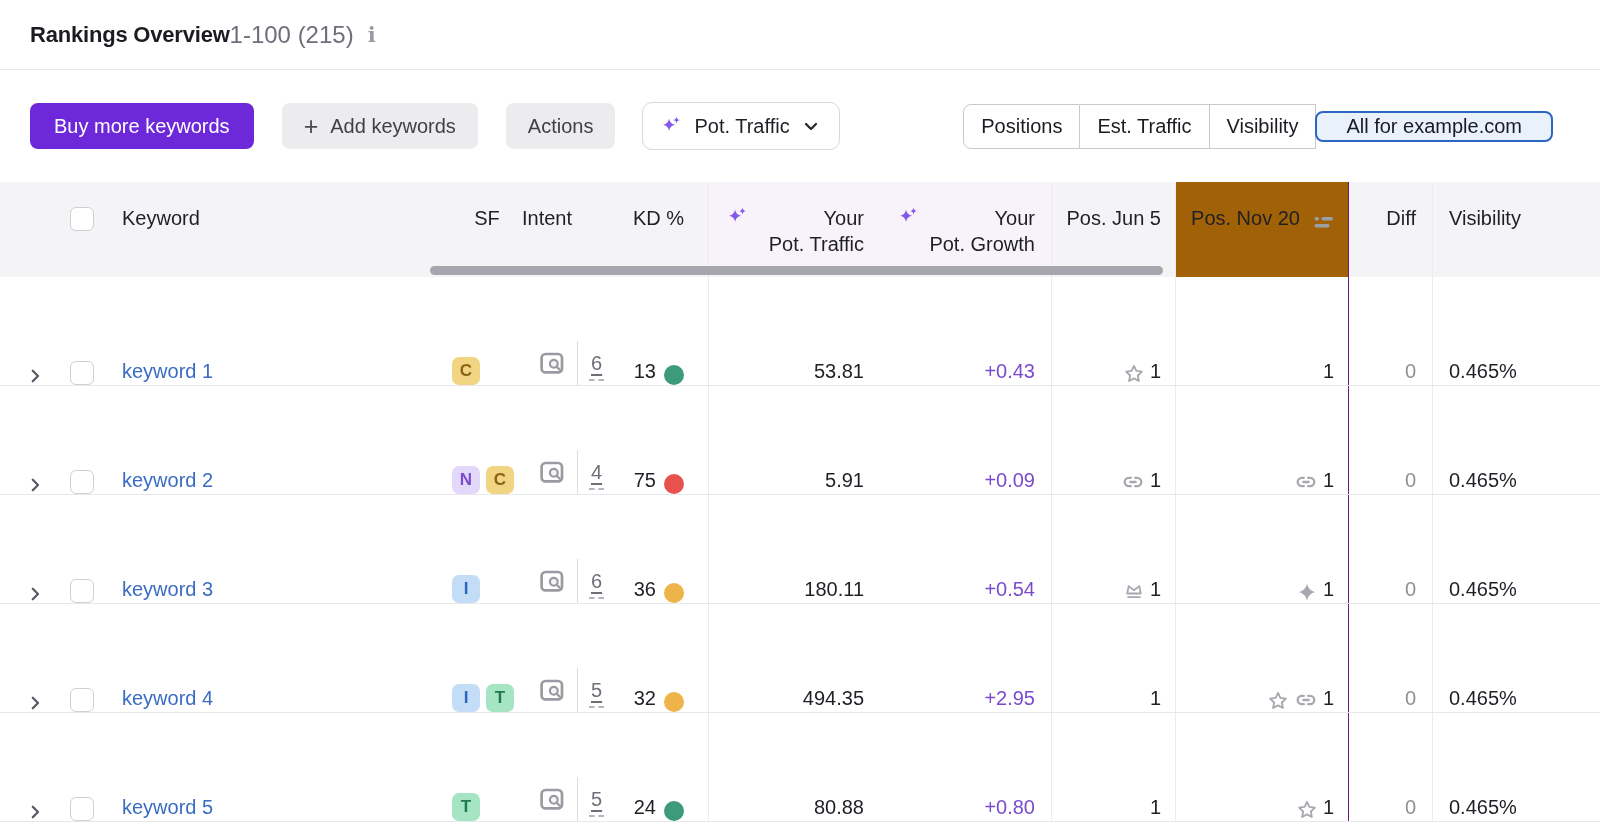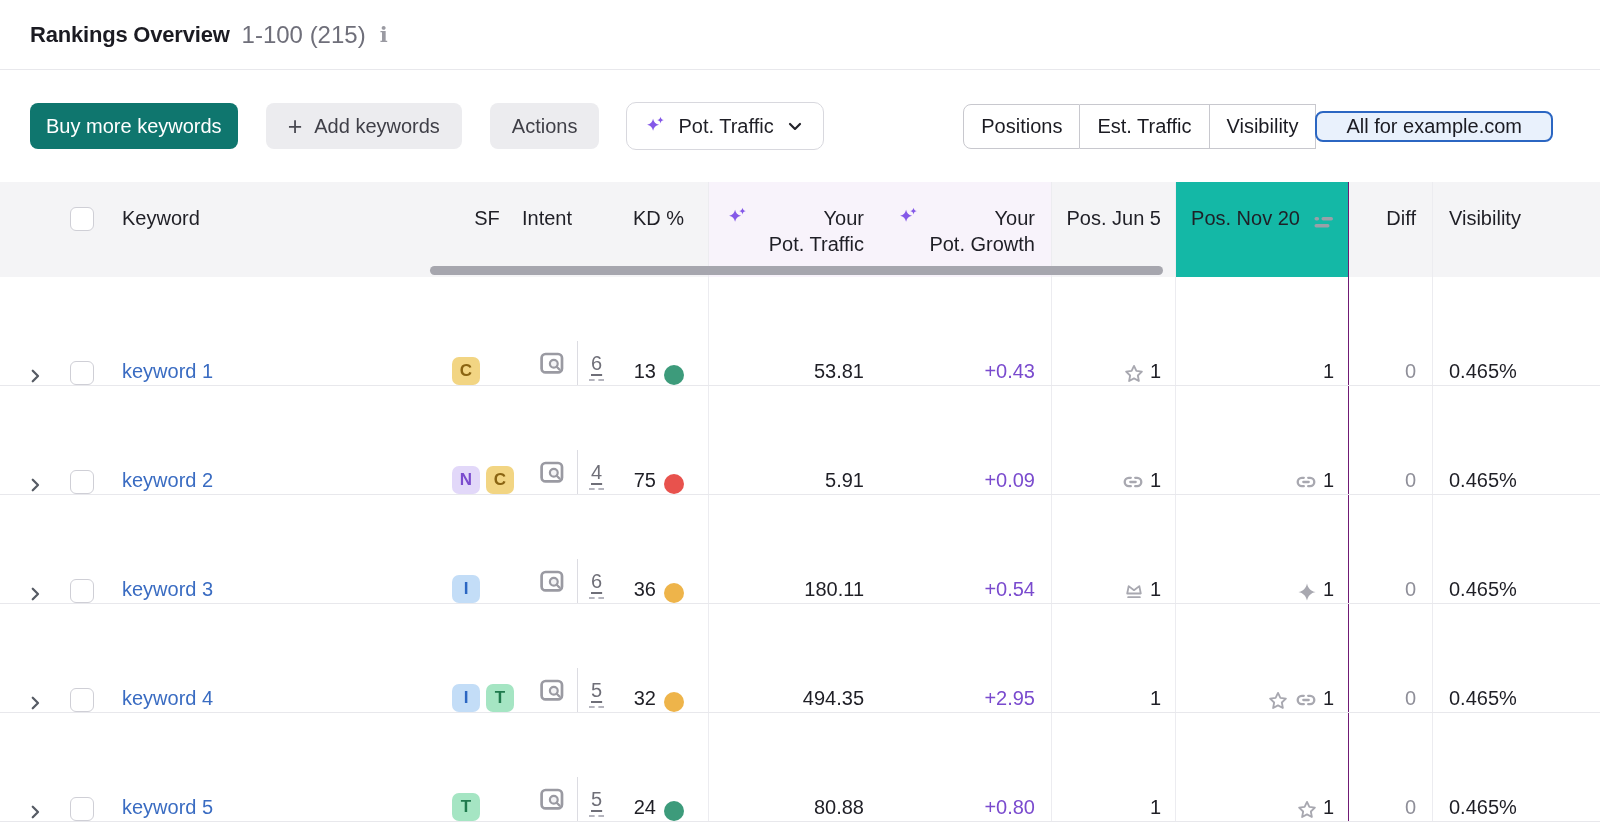"1-100 (215)" .title-range { margin-left: 12px -> none }
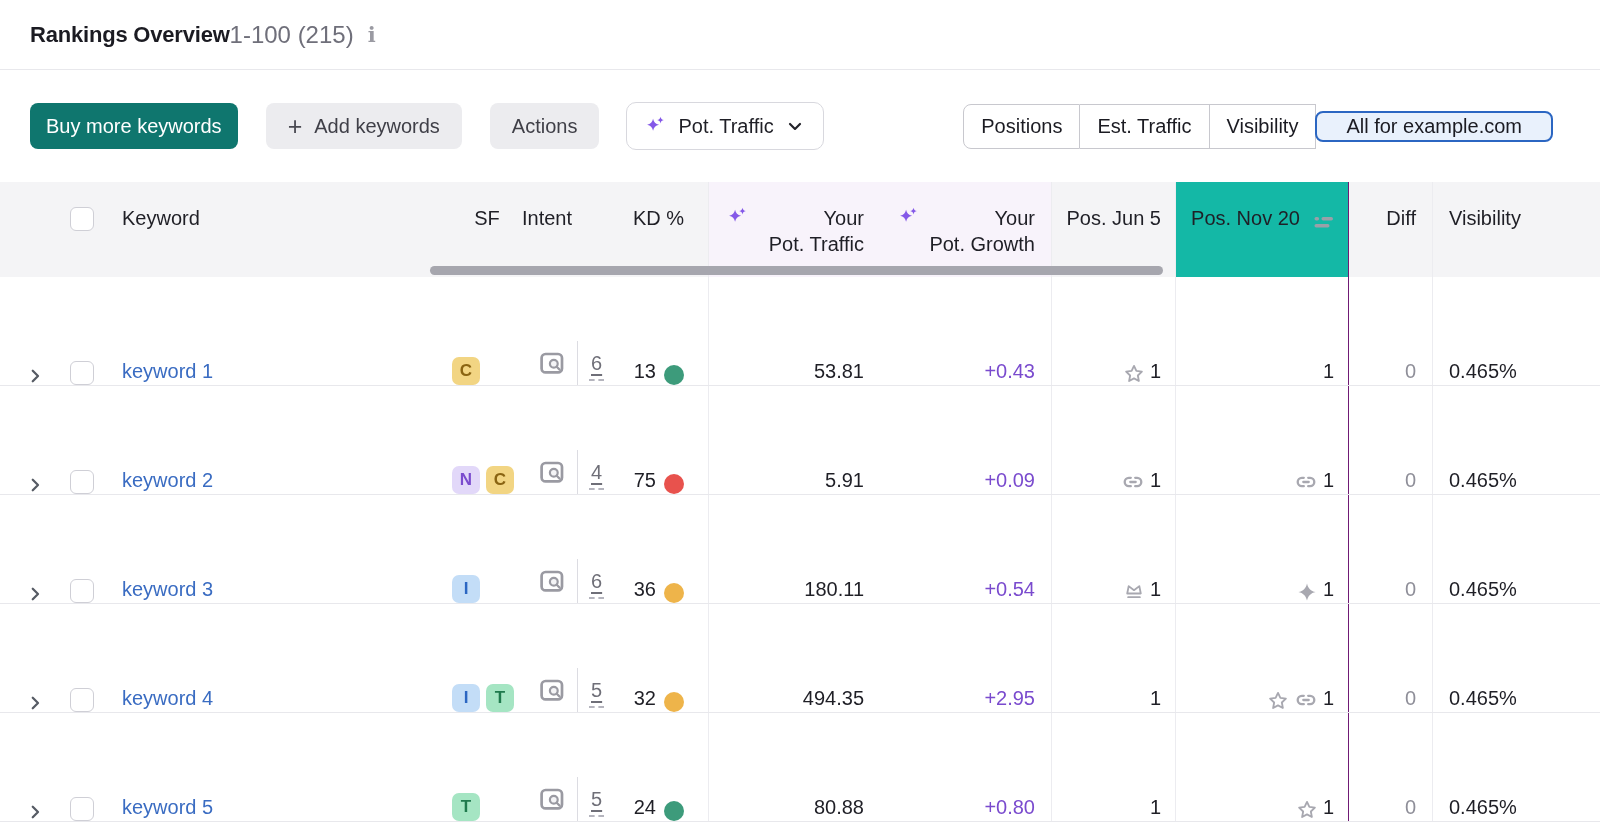"Buy more keywords" .btn-green { background: #0f766e -> #6d28d9; padding: 0 16px -> 0 24px }
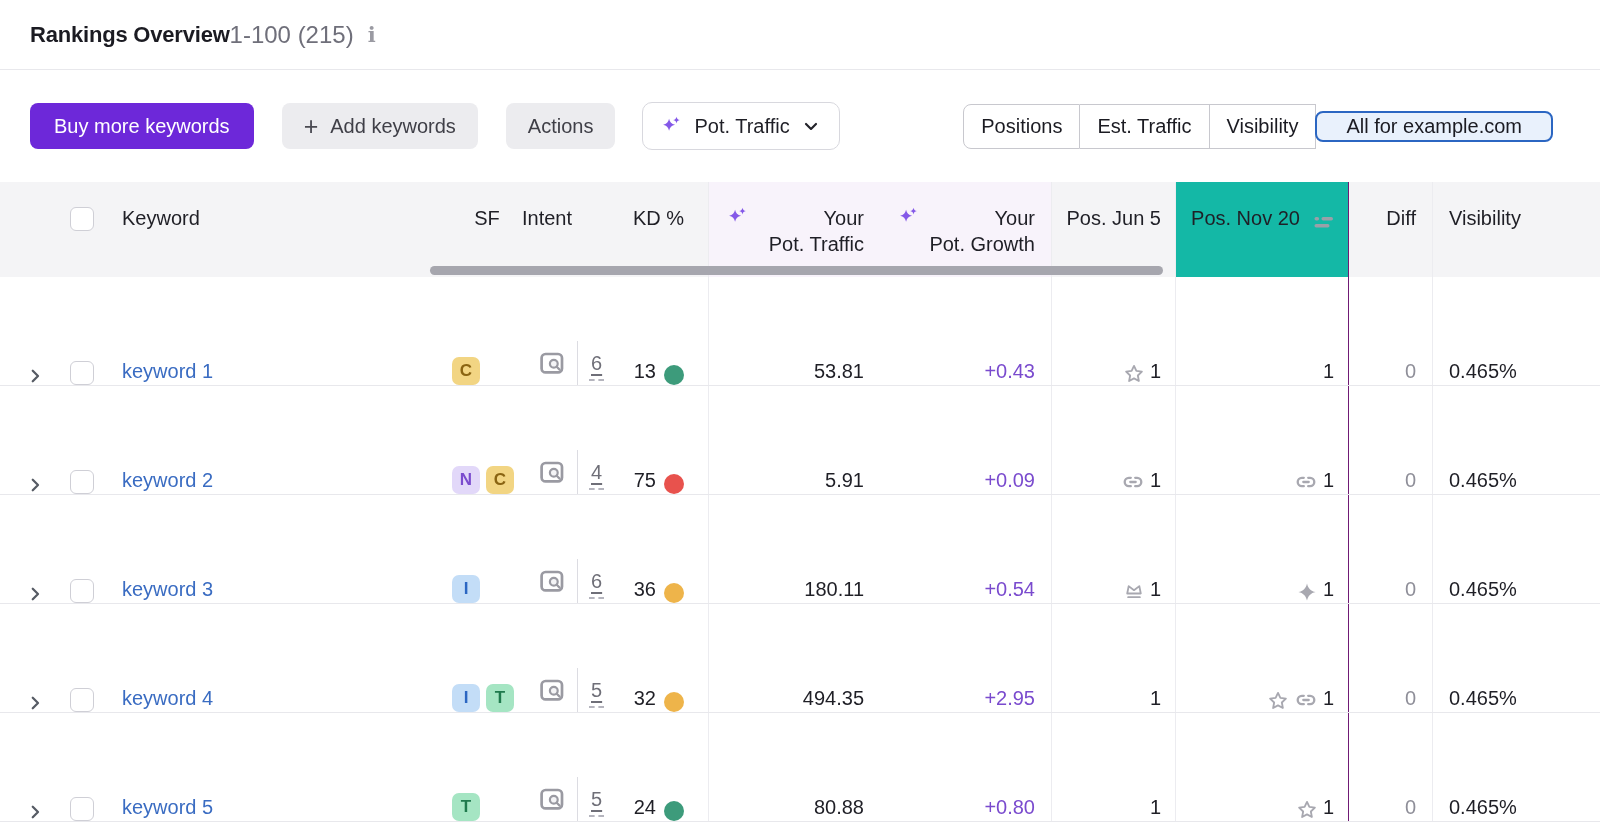"Pos. Nov 20" .thead .c-nov20 { background: #14b8a6 -> #a16207 }
